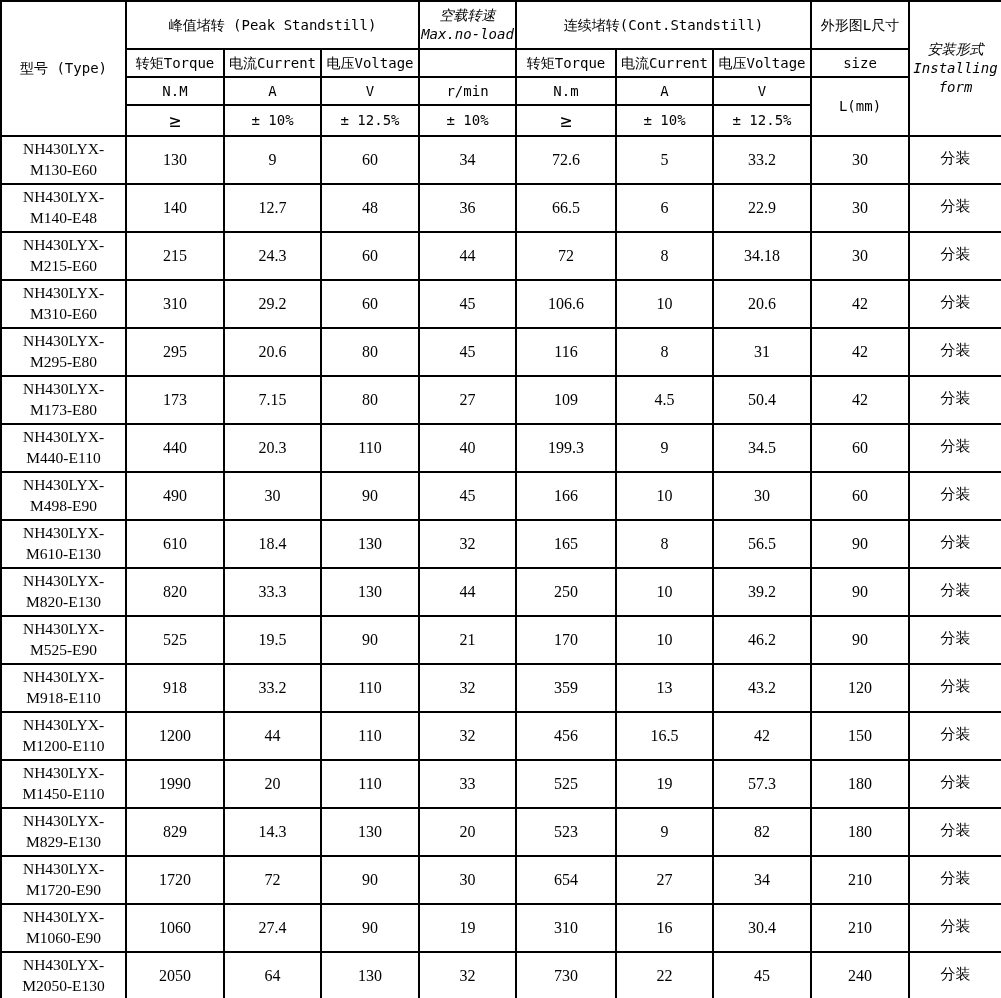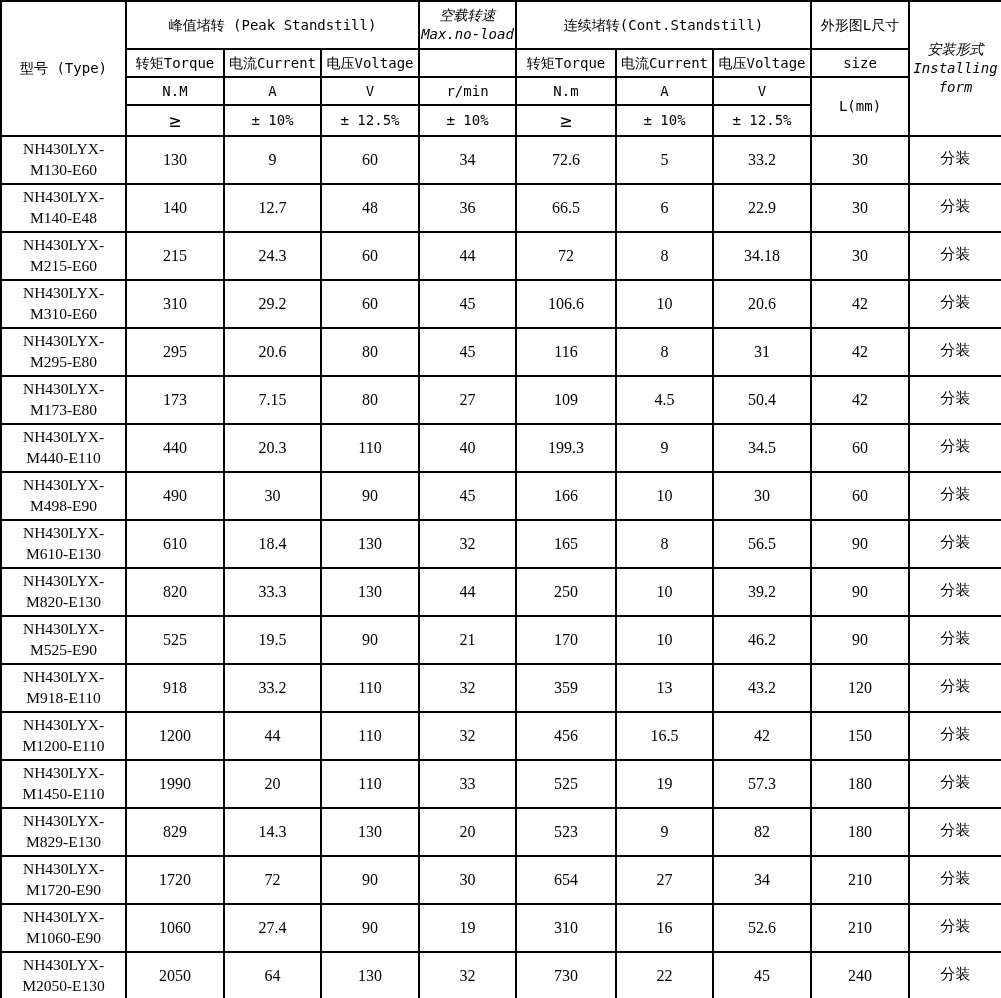"52.6" td { text: 52.6 -> 30.4 }
